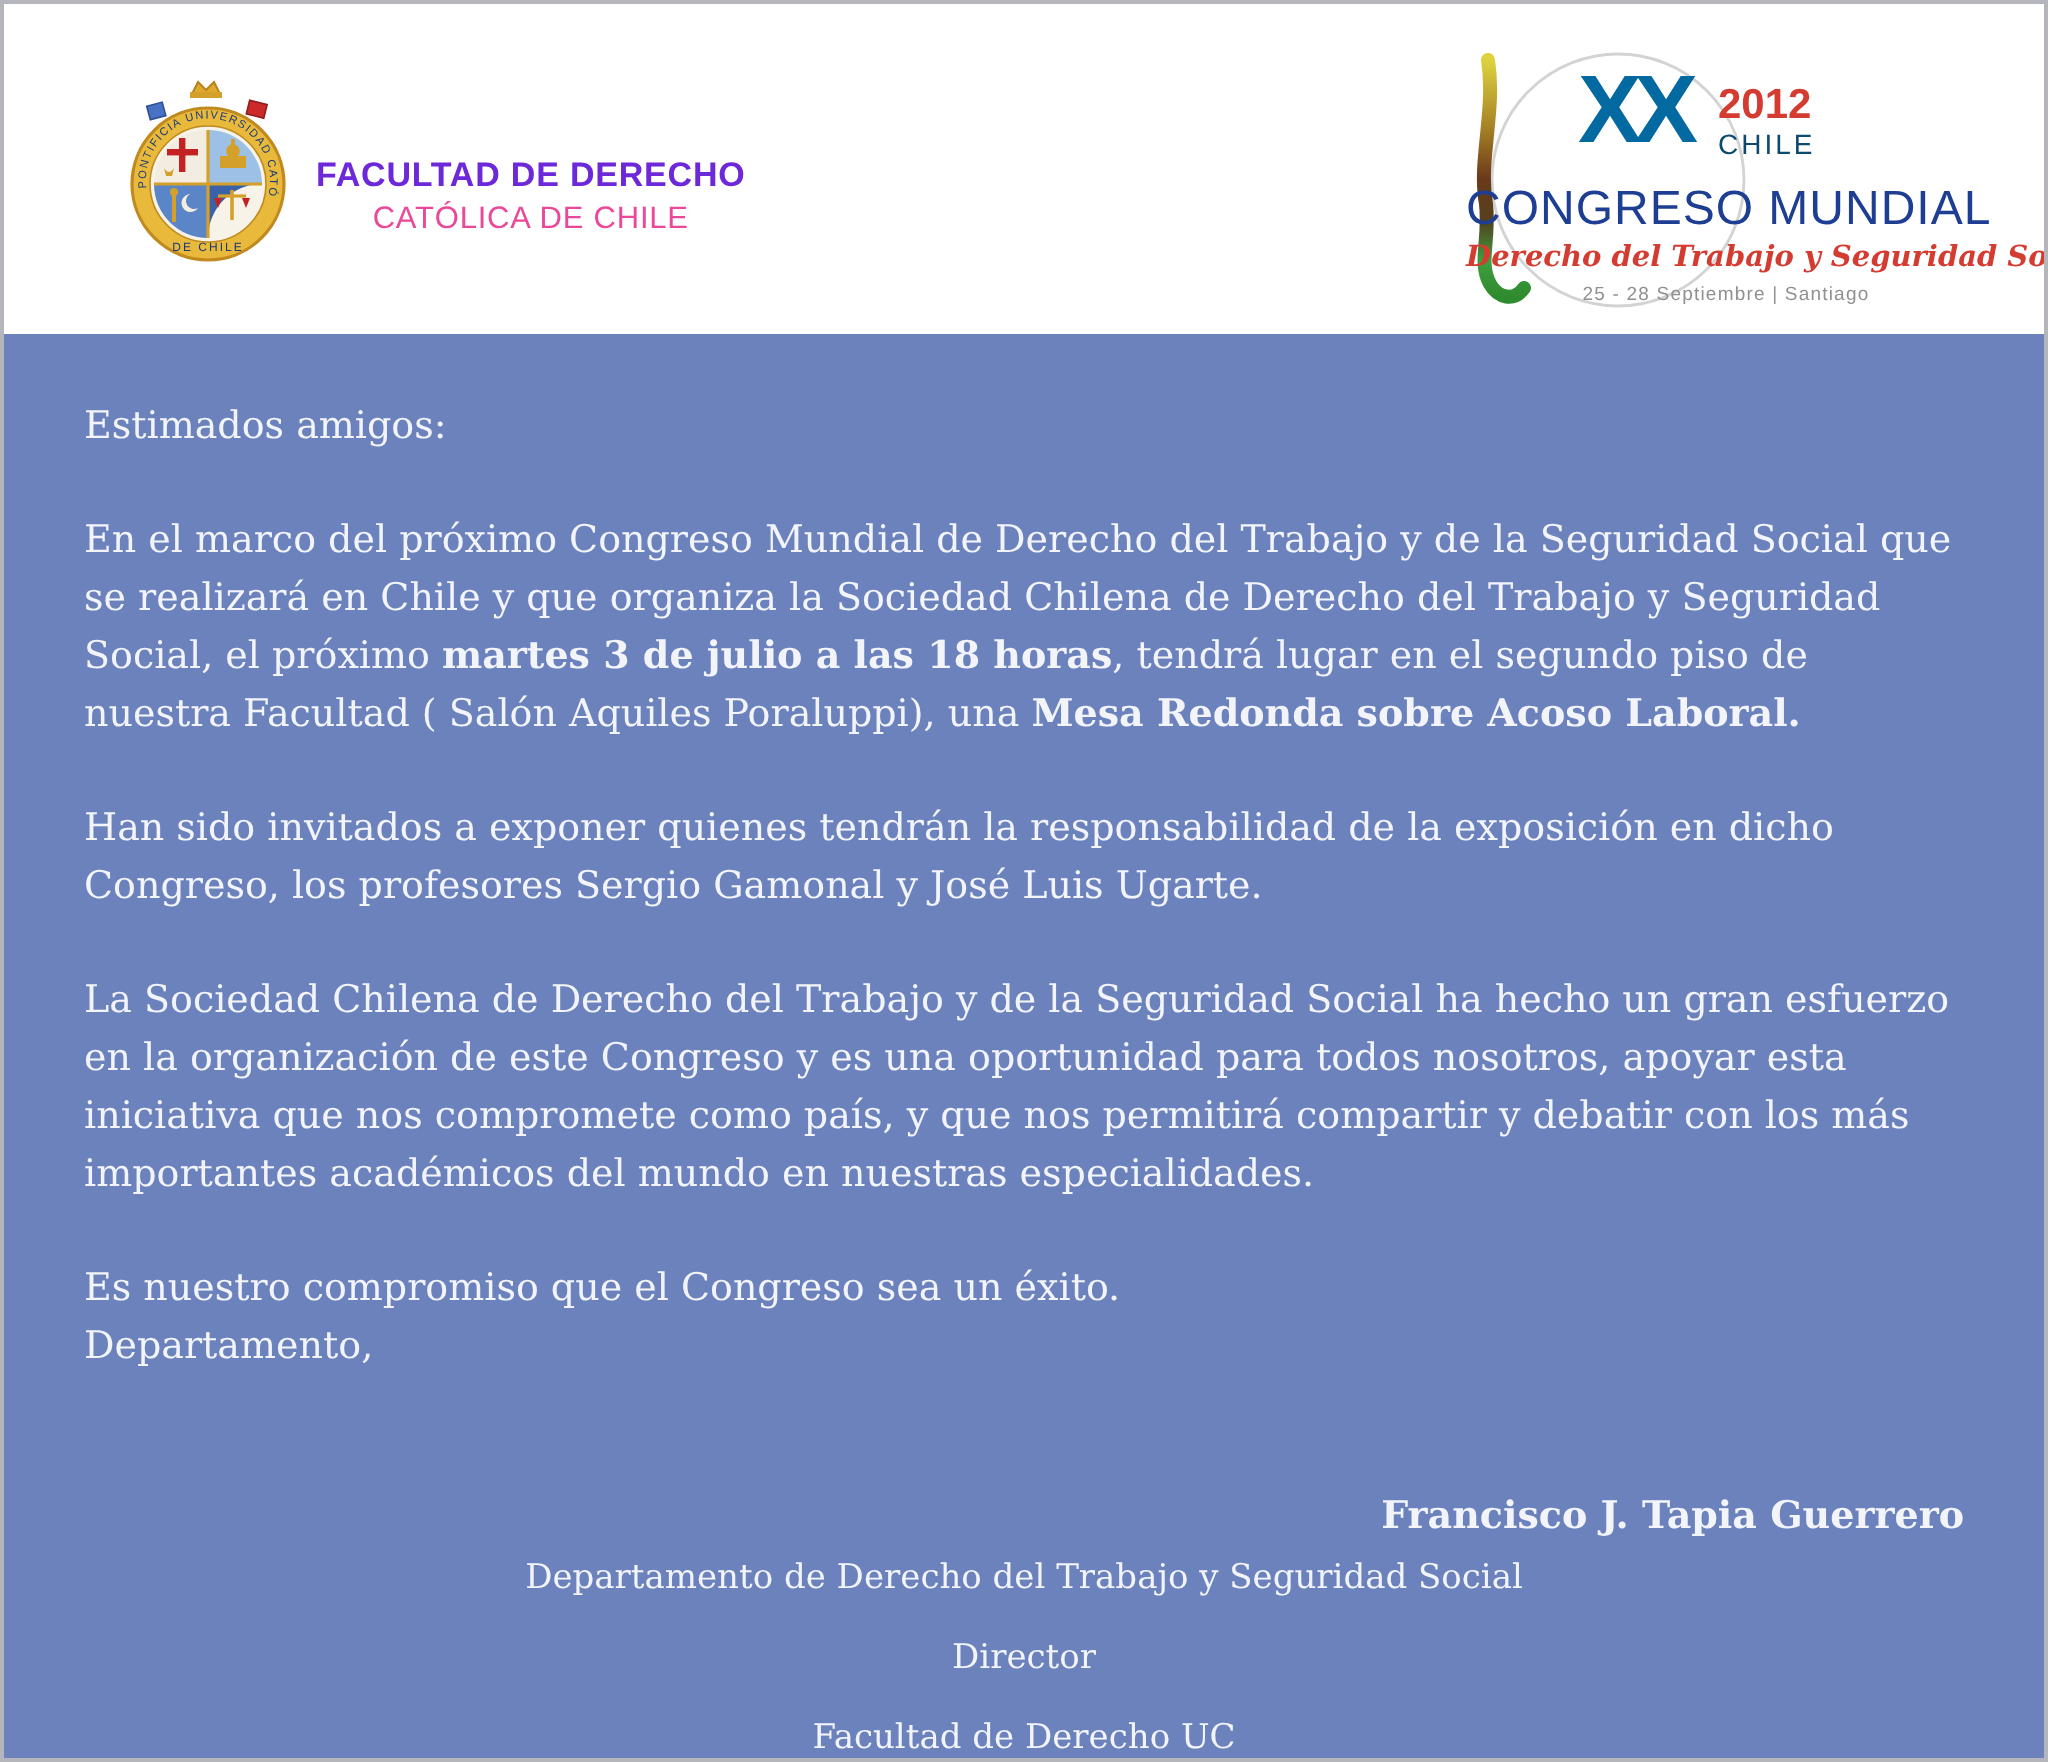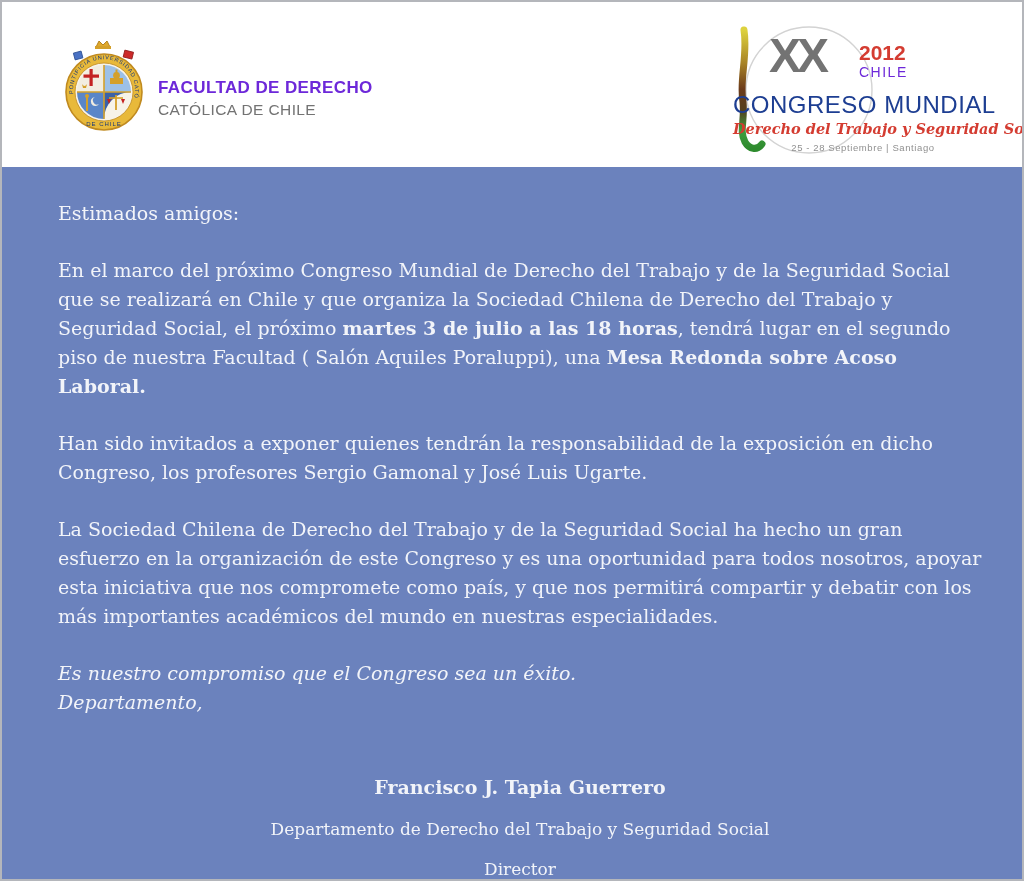"XX" .lr-xx { color: #737373 -> #0369a1; left: 52px -> 72px }
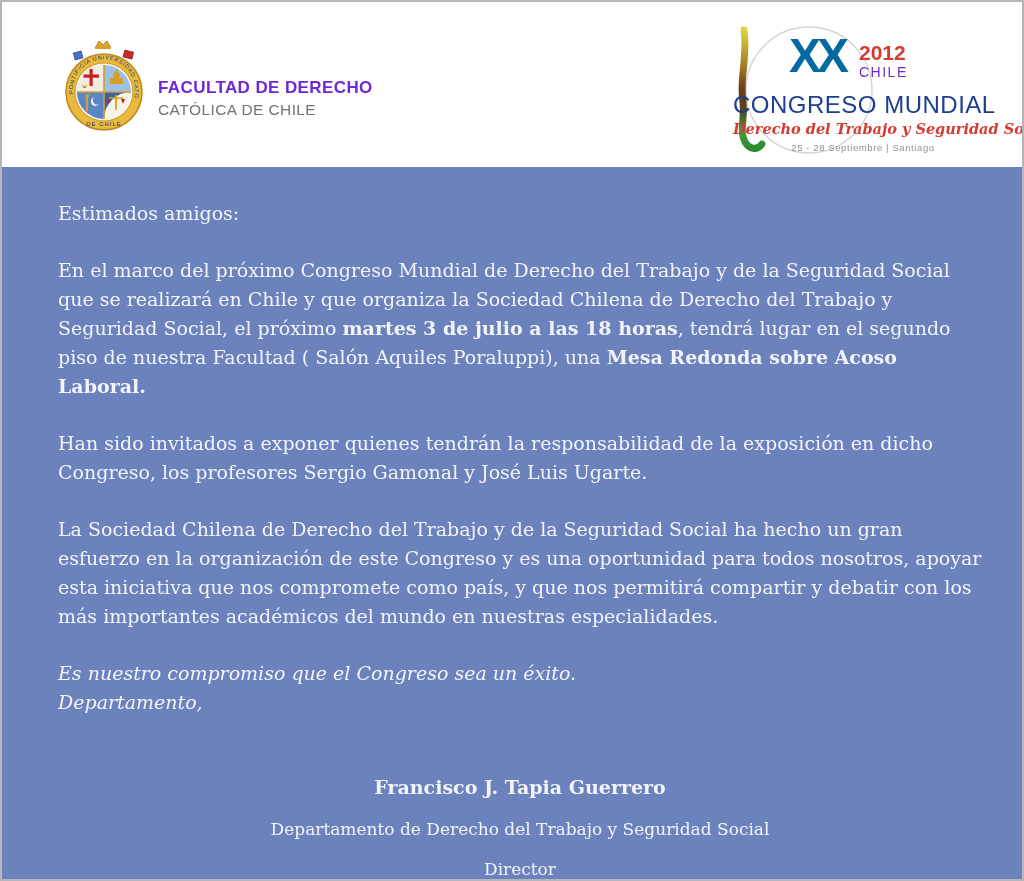"CHILE" .lr-country { color: #6d28d9 -> #0c4a6e }
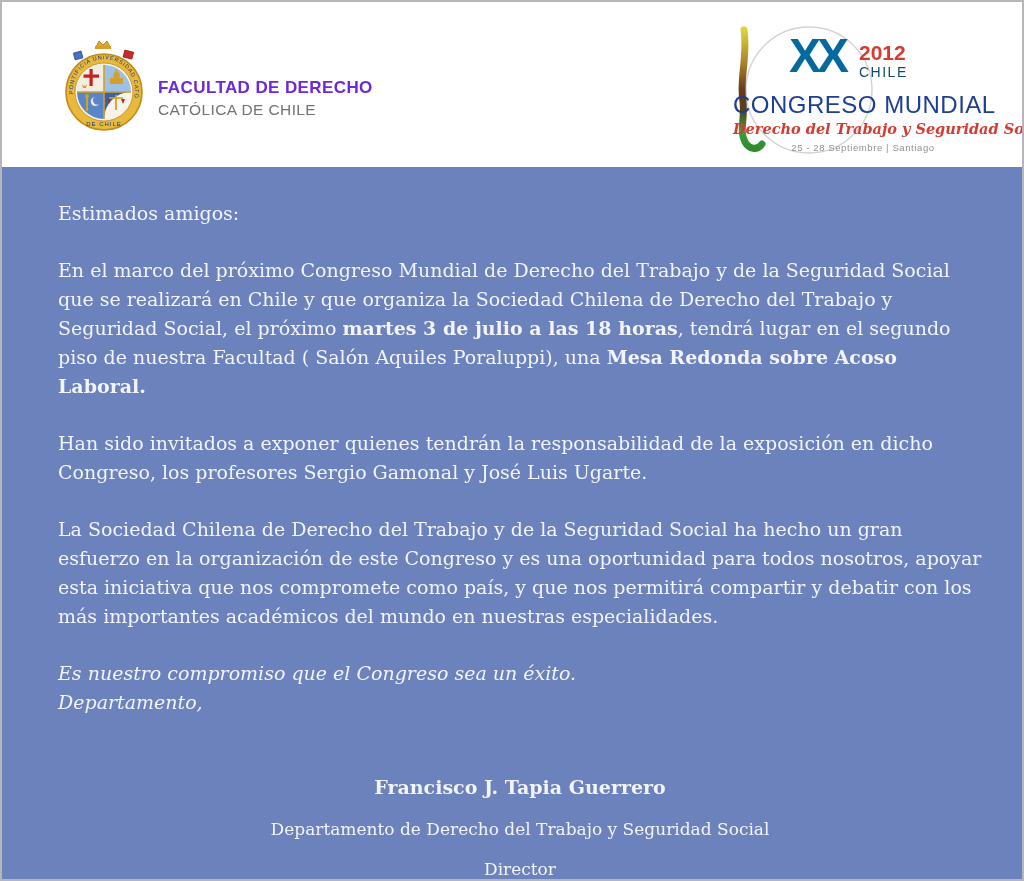"CATÓLICA DE CHILE" .logo-left .univ2 { color: #737373 -> #ec4899; text-align: none -> center }
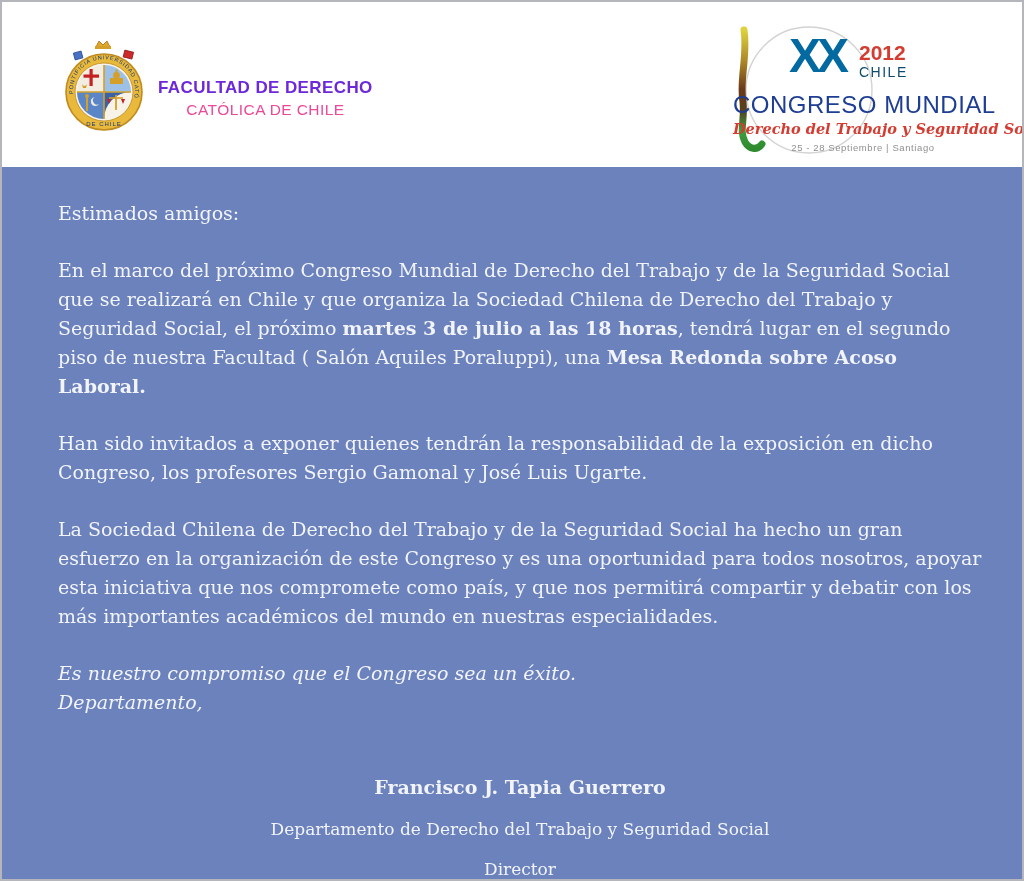"Estimados amigos:" .panel { padding-left: 16px -> none }
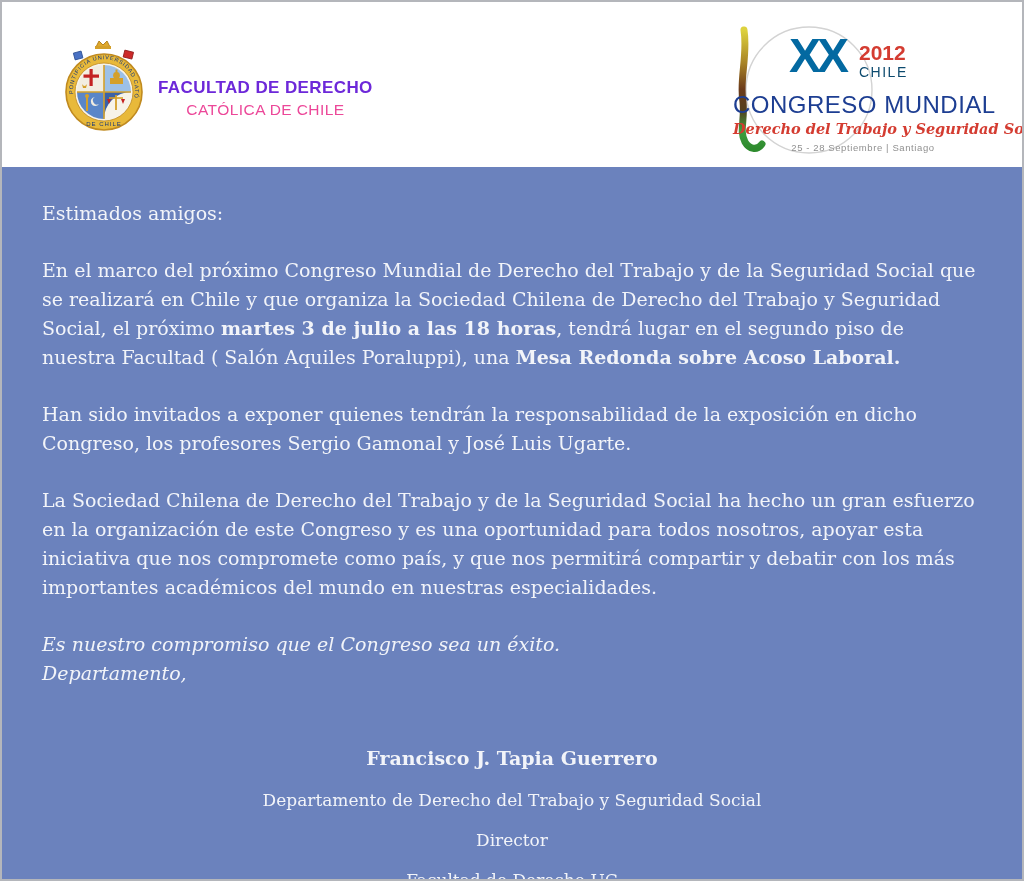"Es nuestro compromiso que el" .letter .line { font-style: italic -> none }
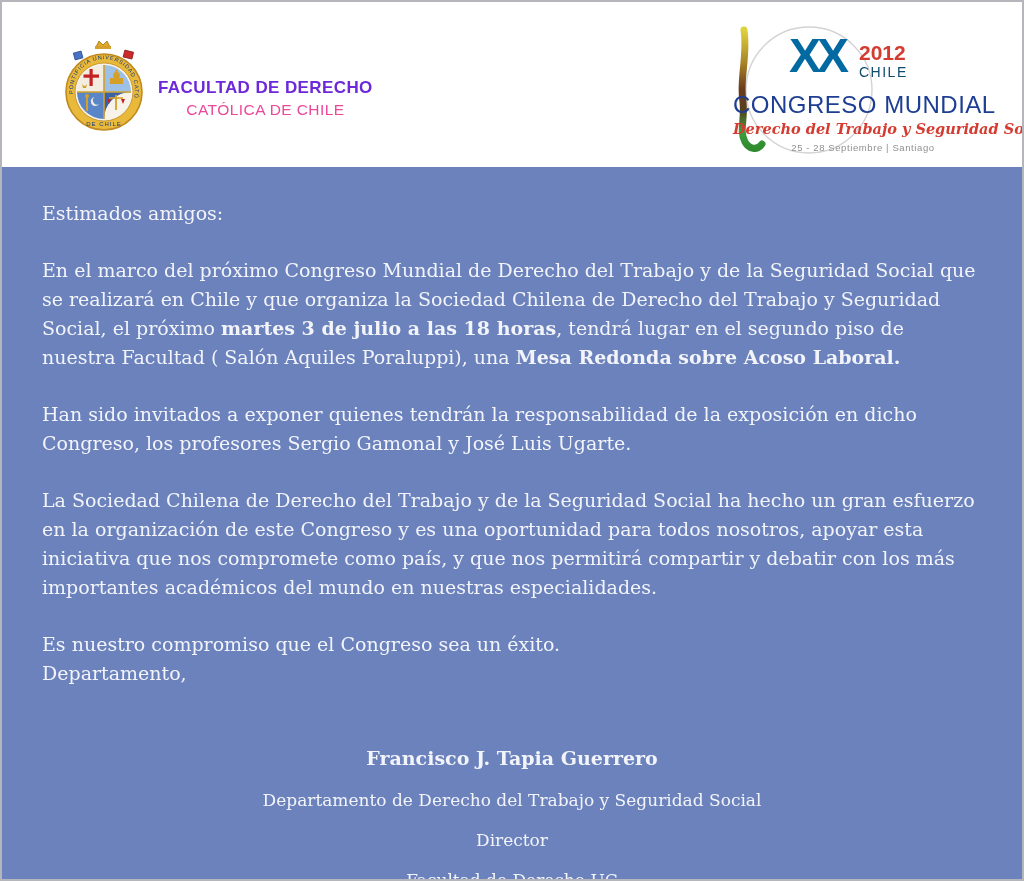"Francisco J. Tapia Guerrero" .sig-name { margin-bottom: 13px -> 2px; text-align: none -> right }
